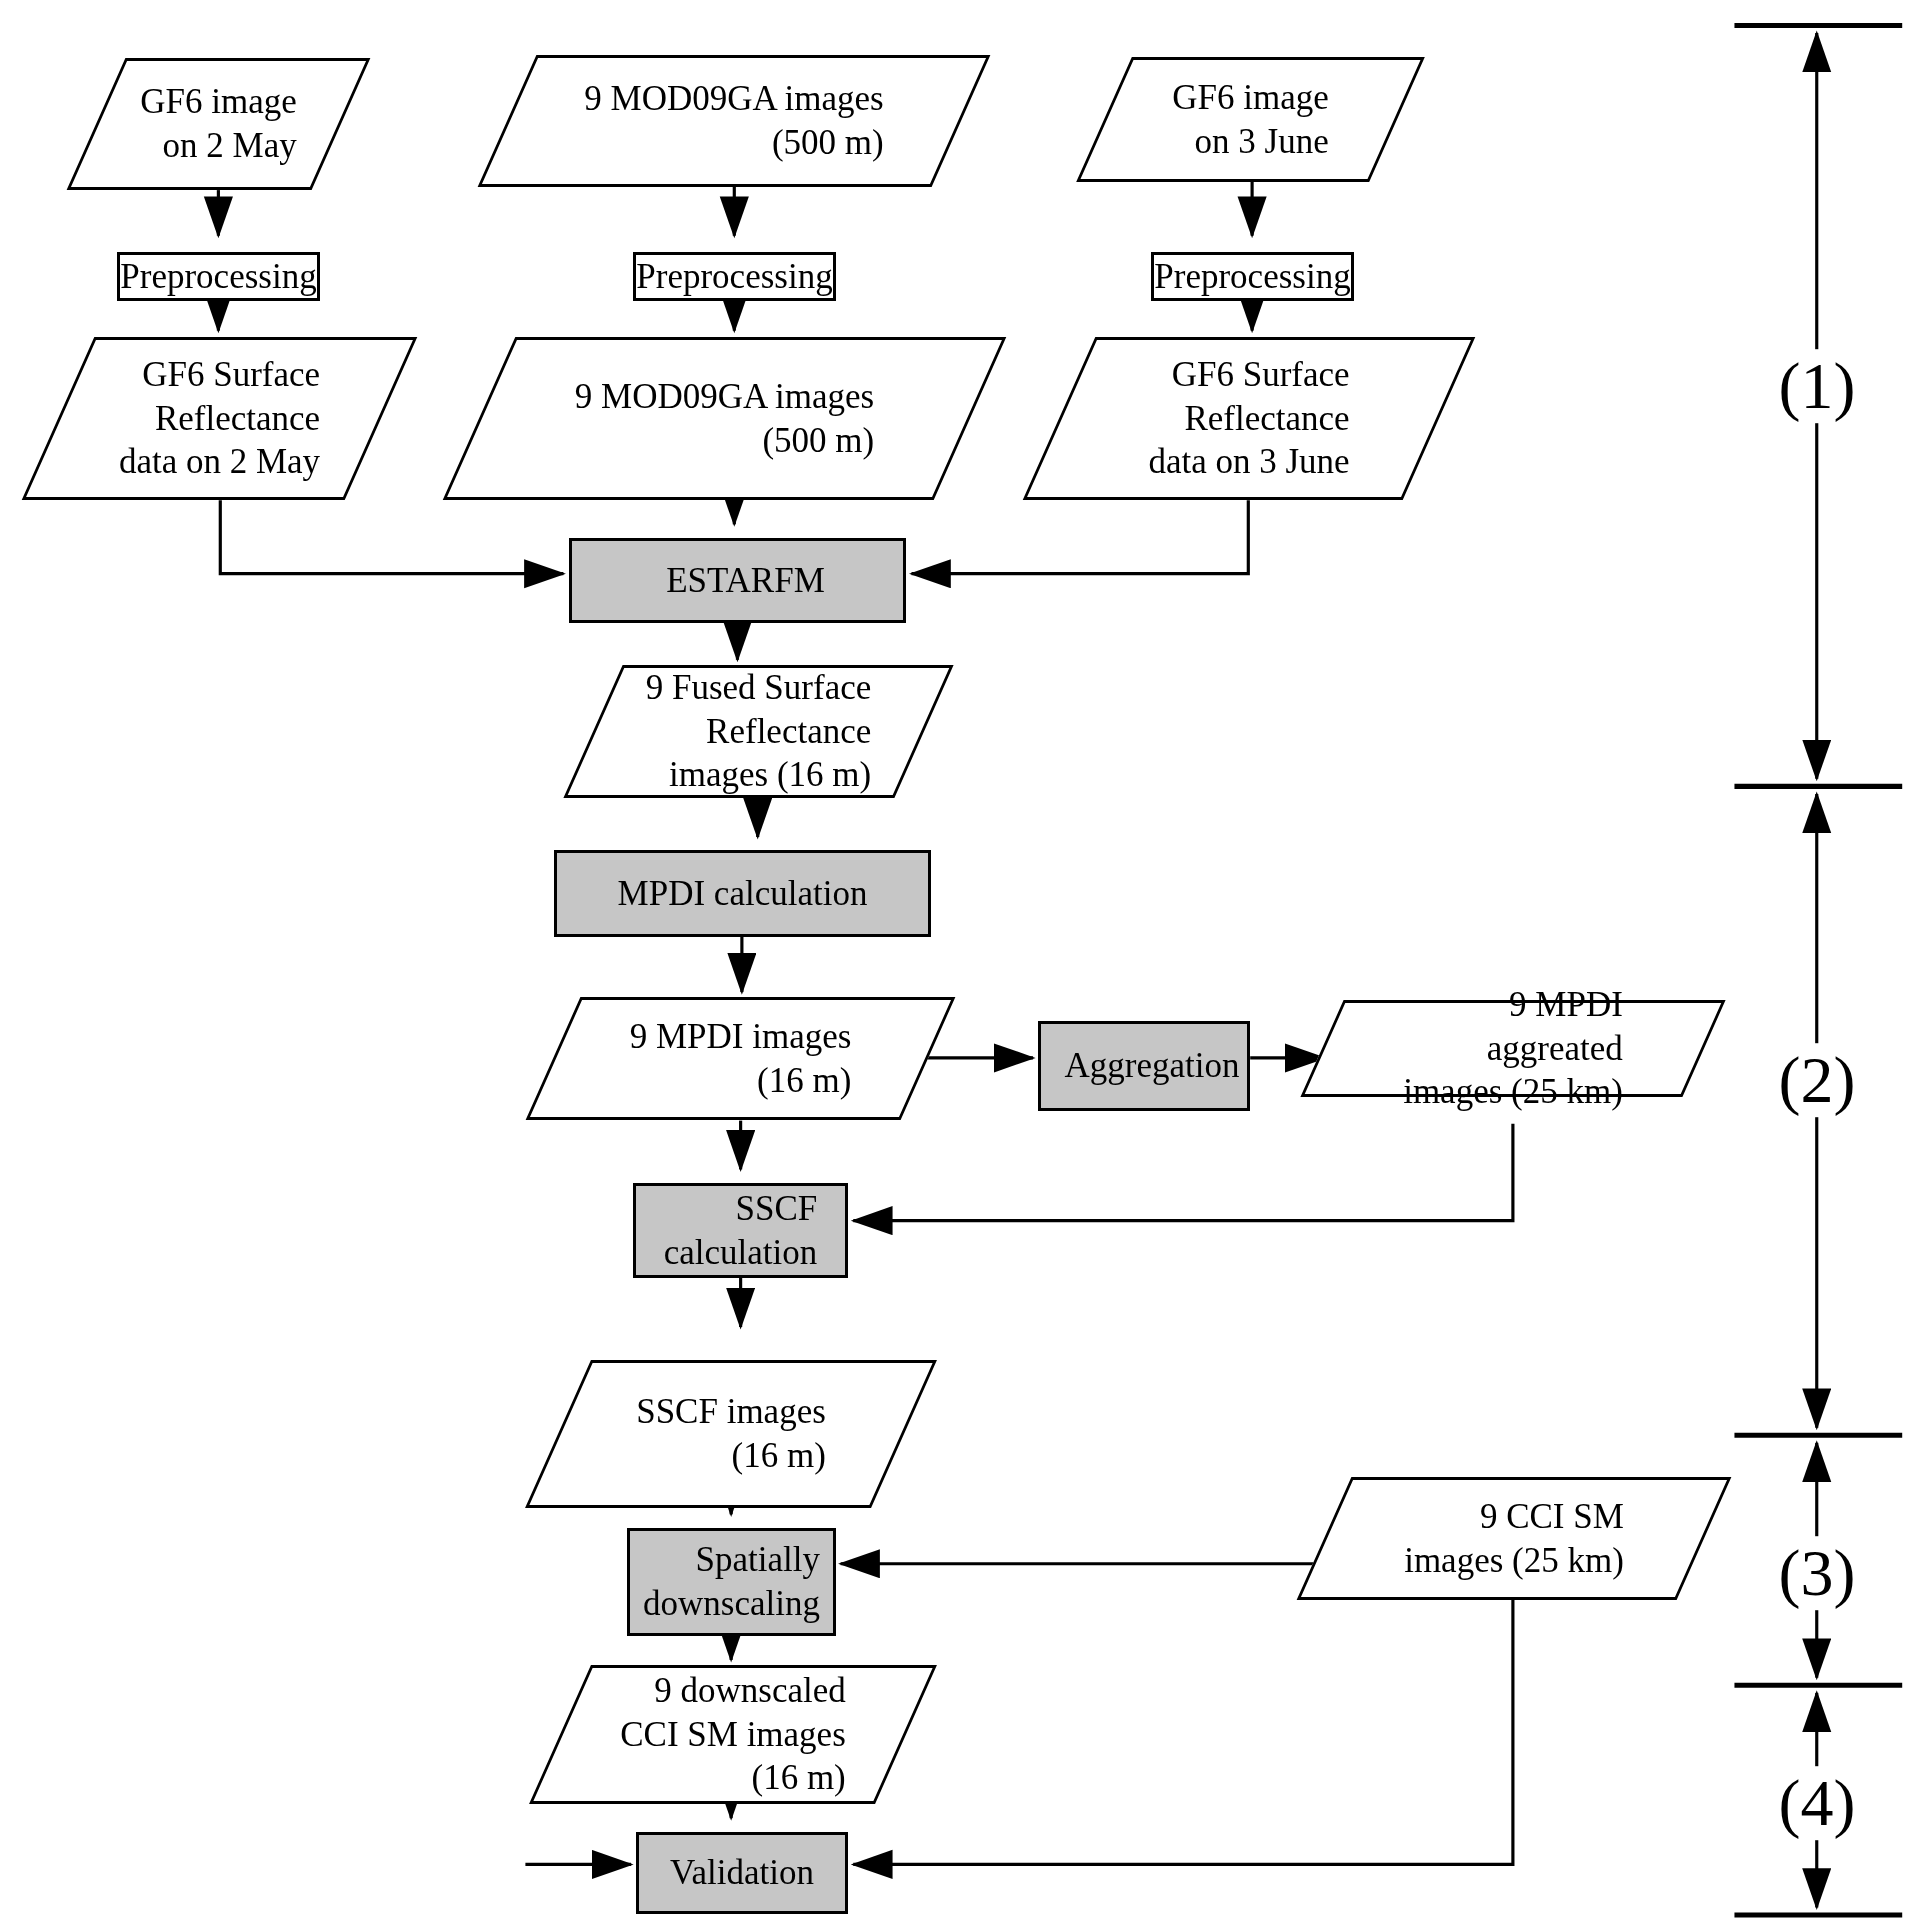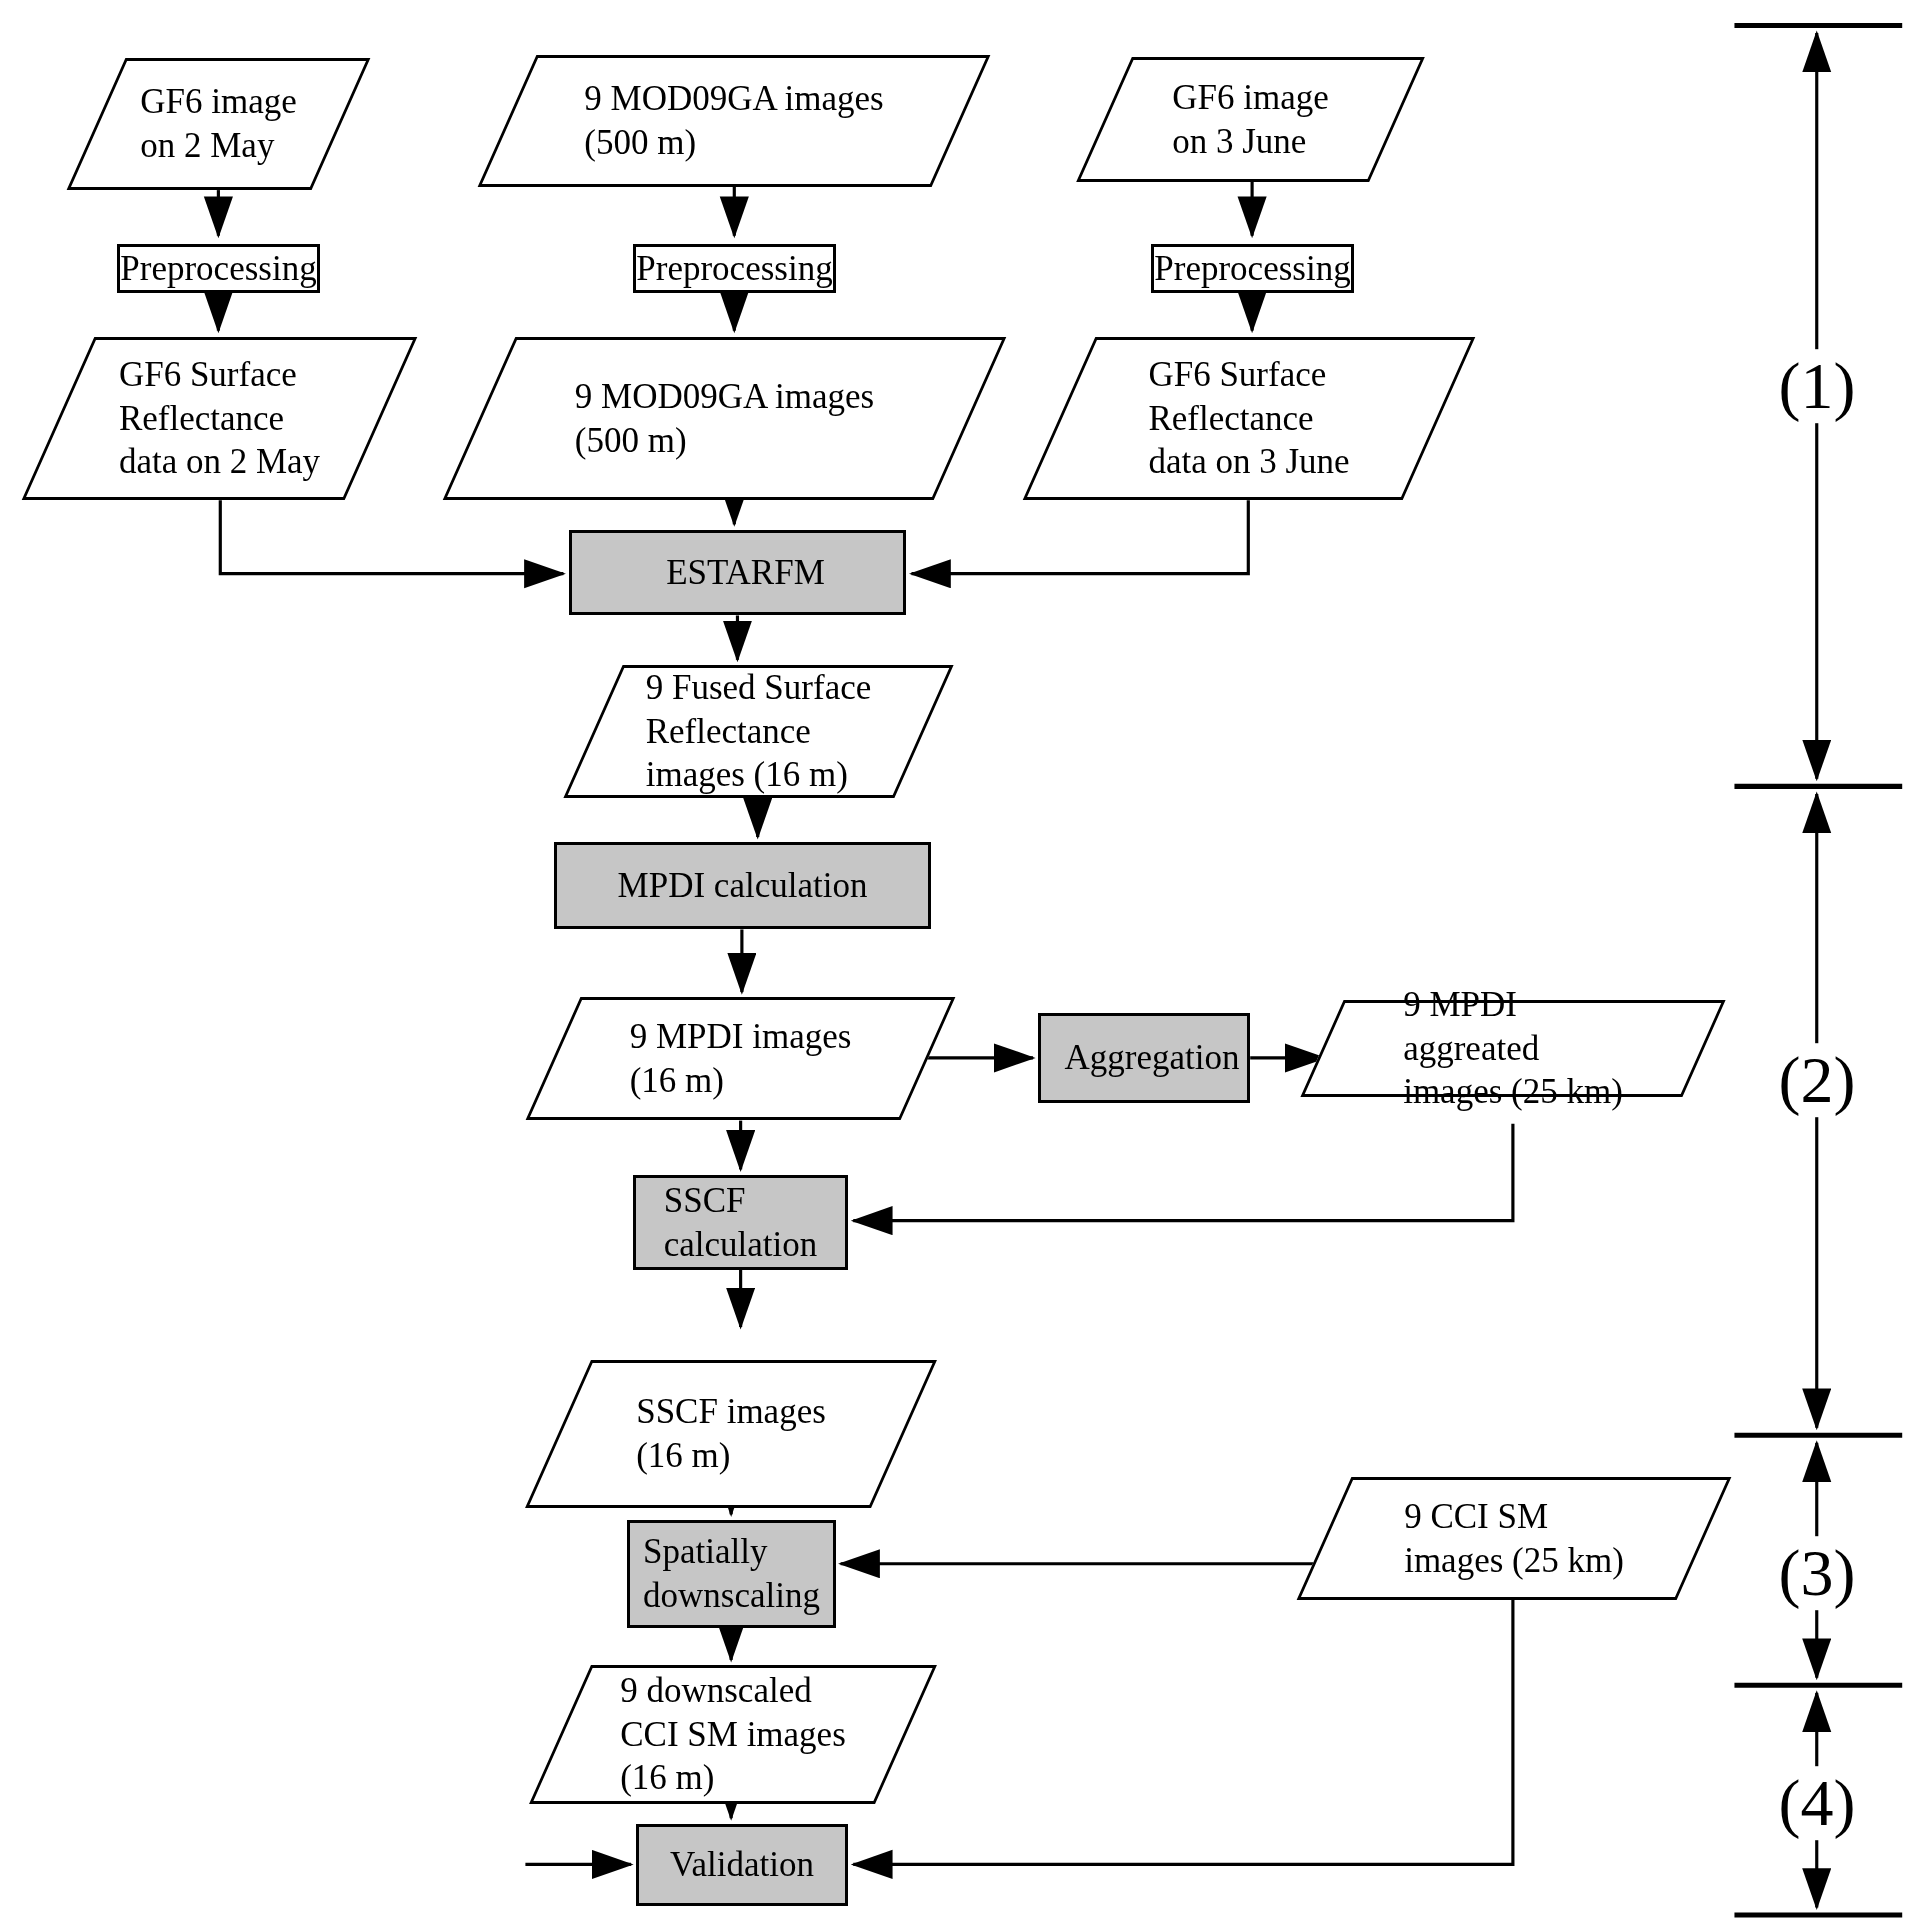"GF6 image" .label { text-align: left -> right }
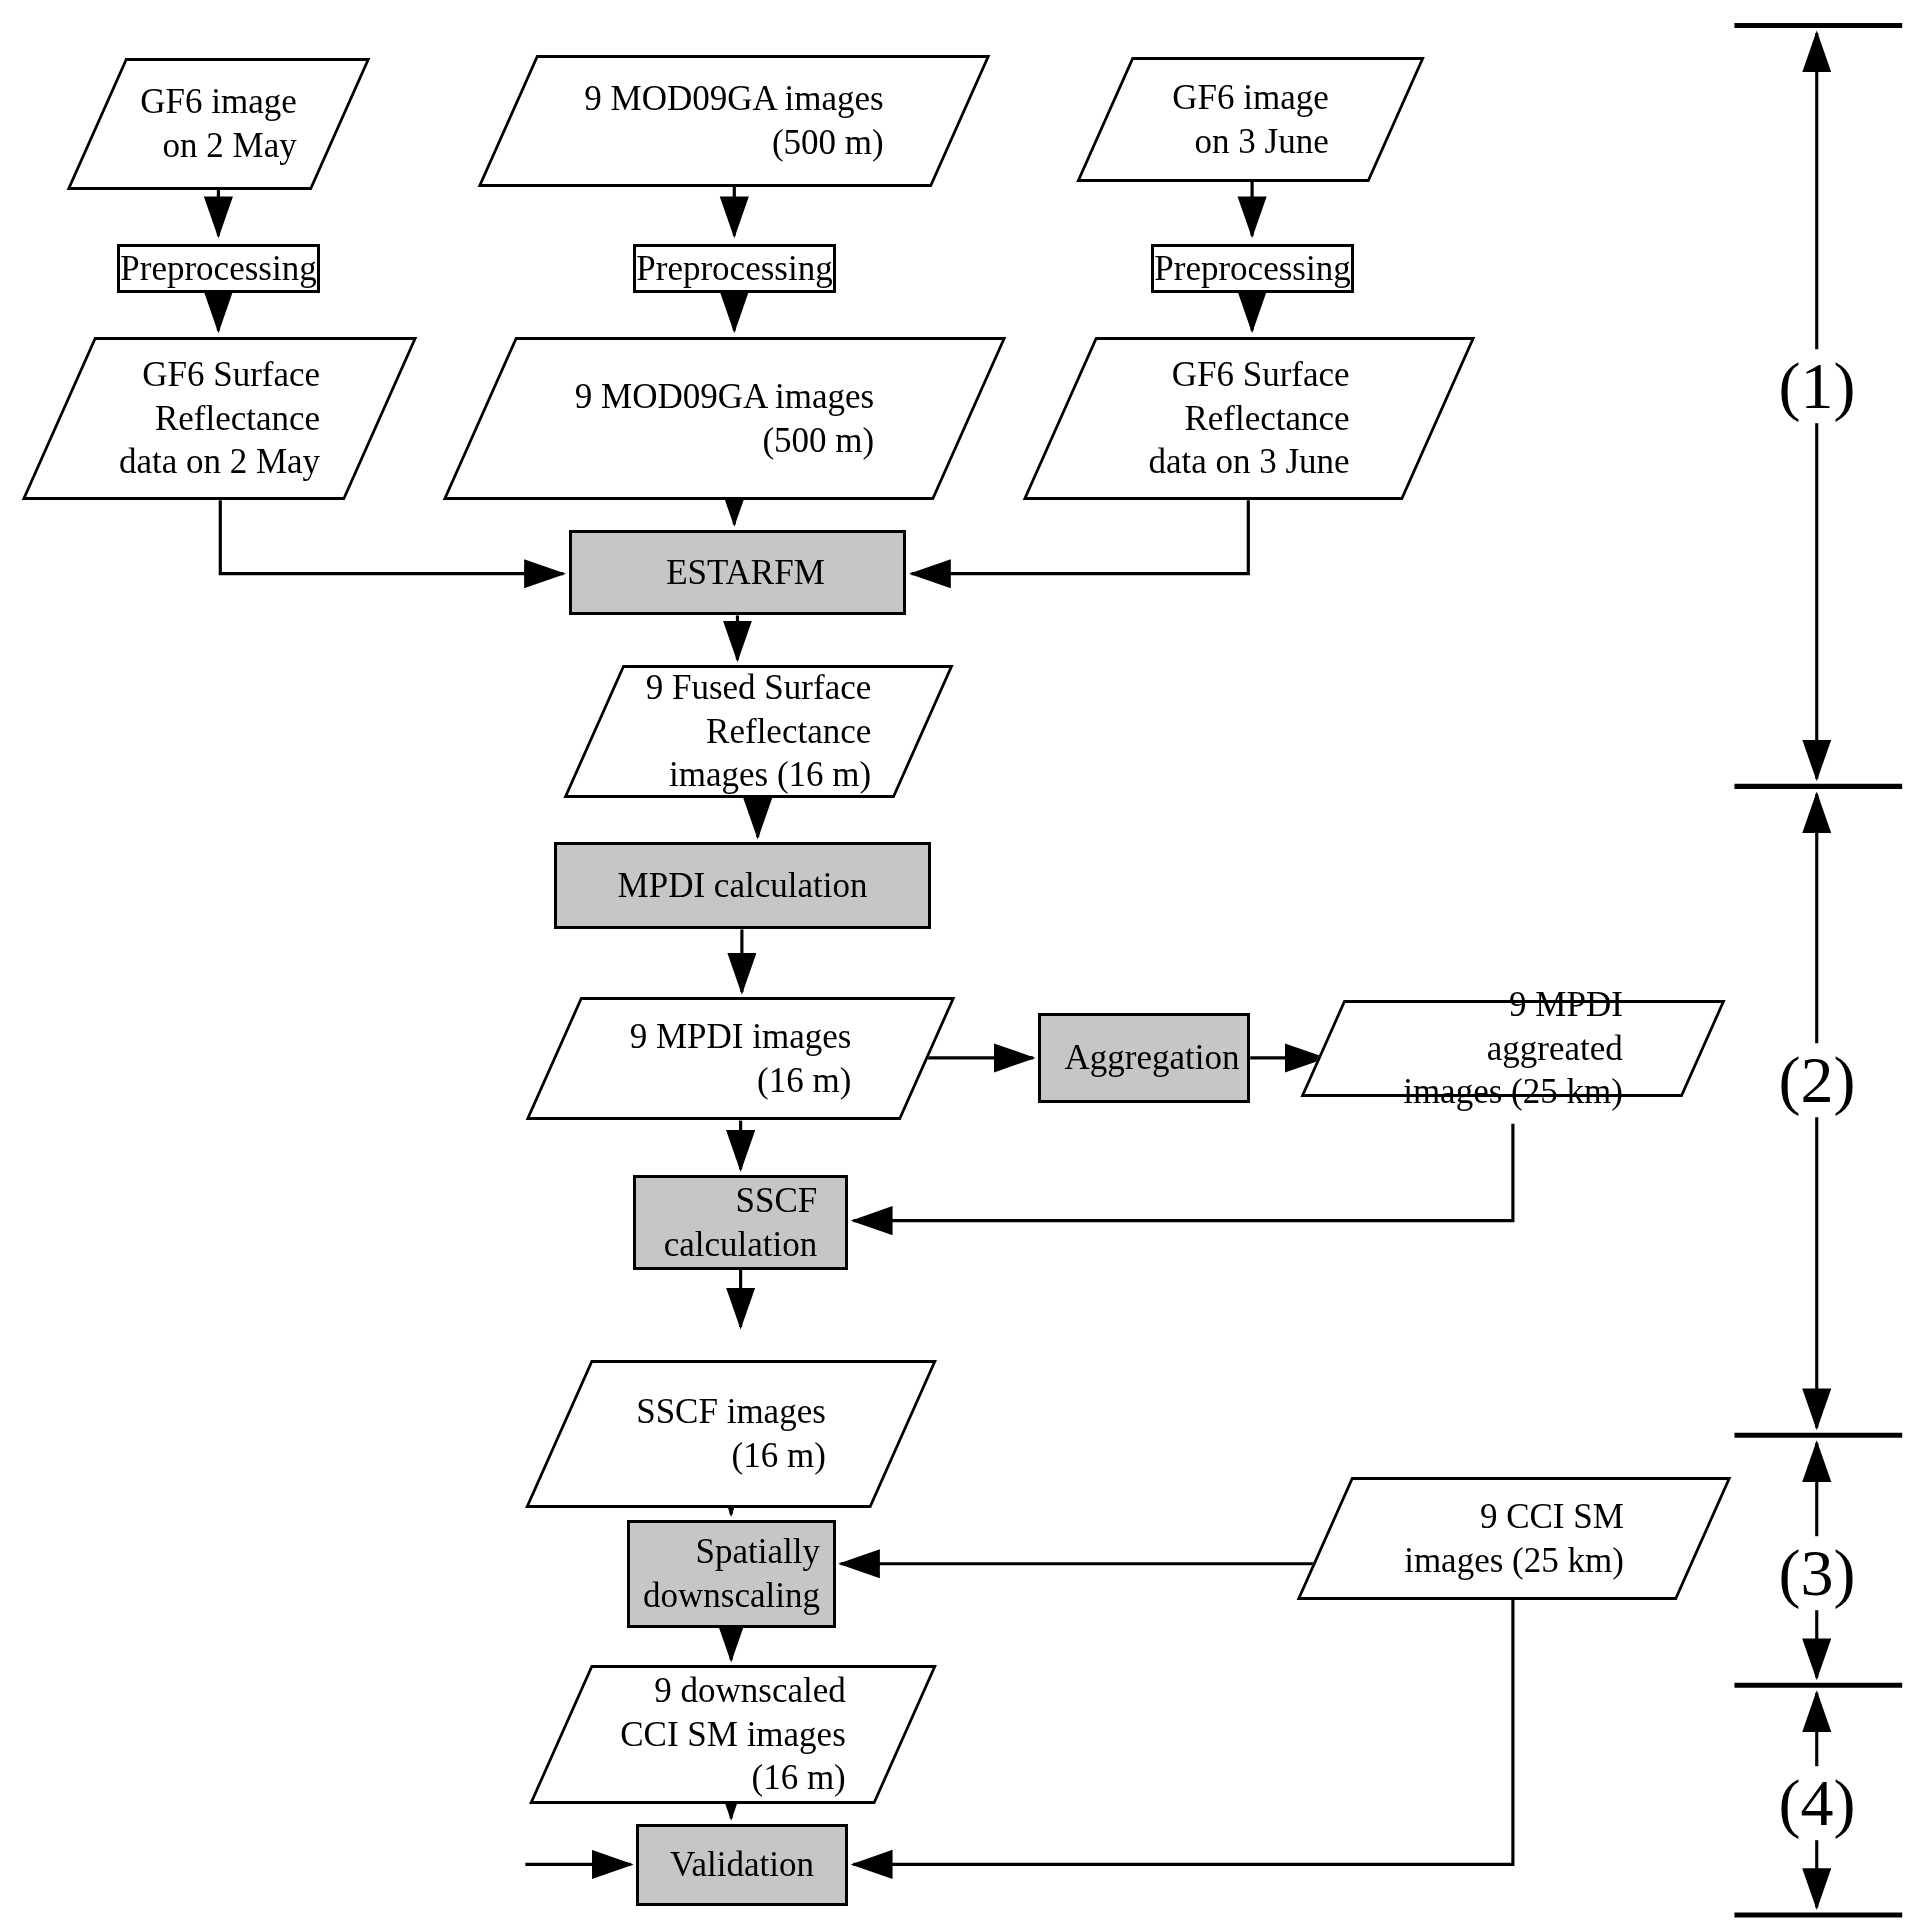"Preprocessing" .proc { margin-top: none -> 8px }
